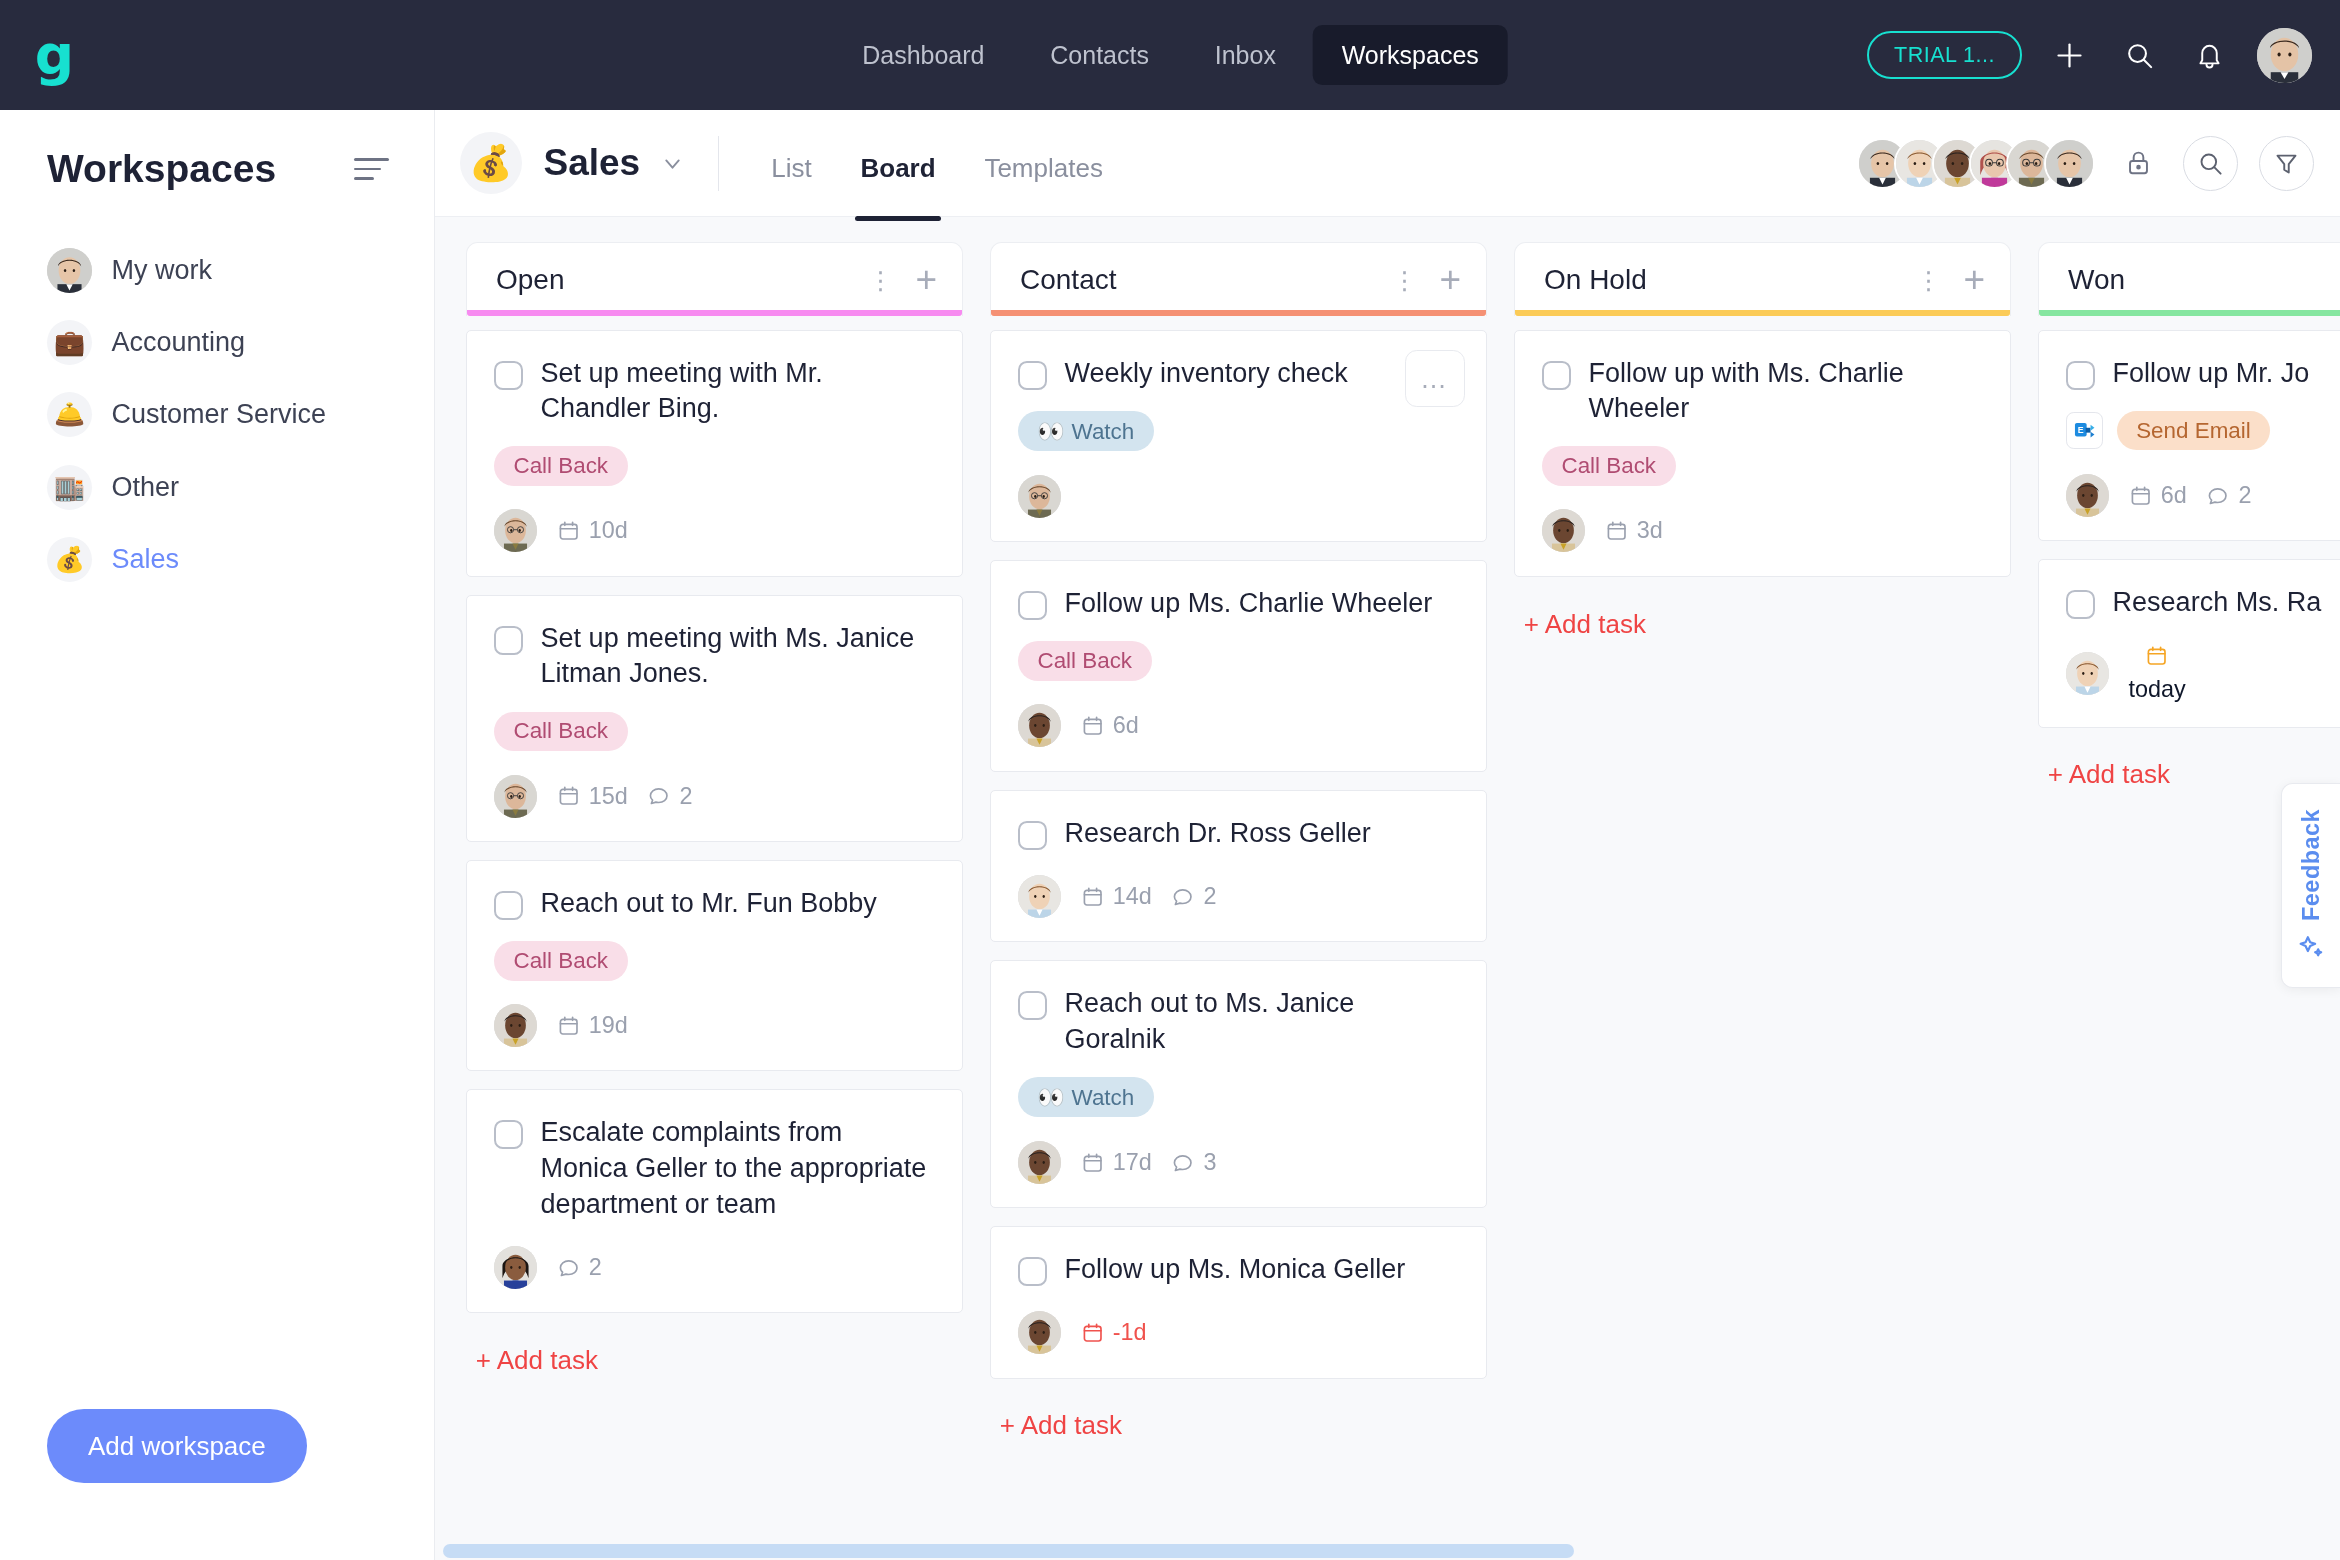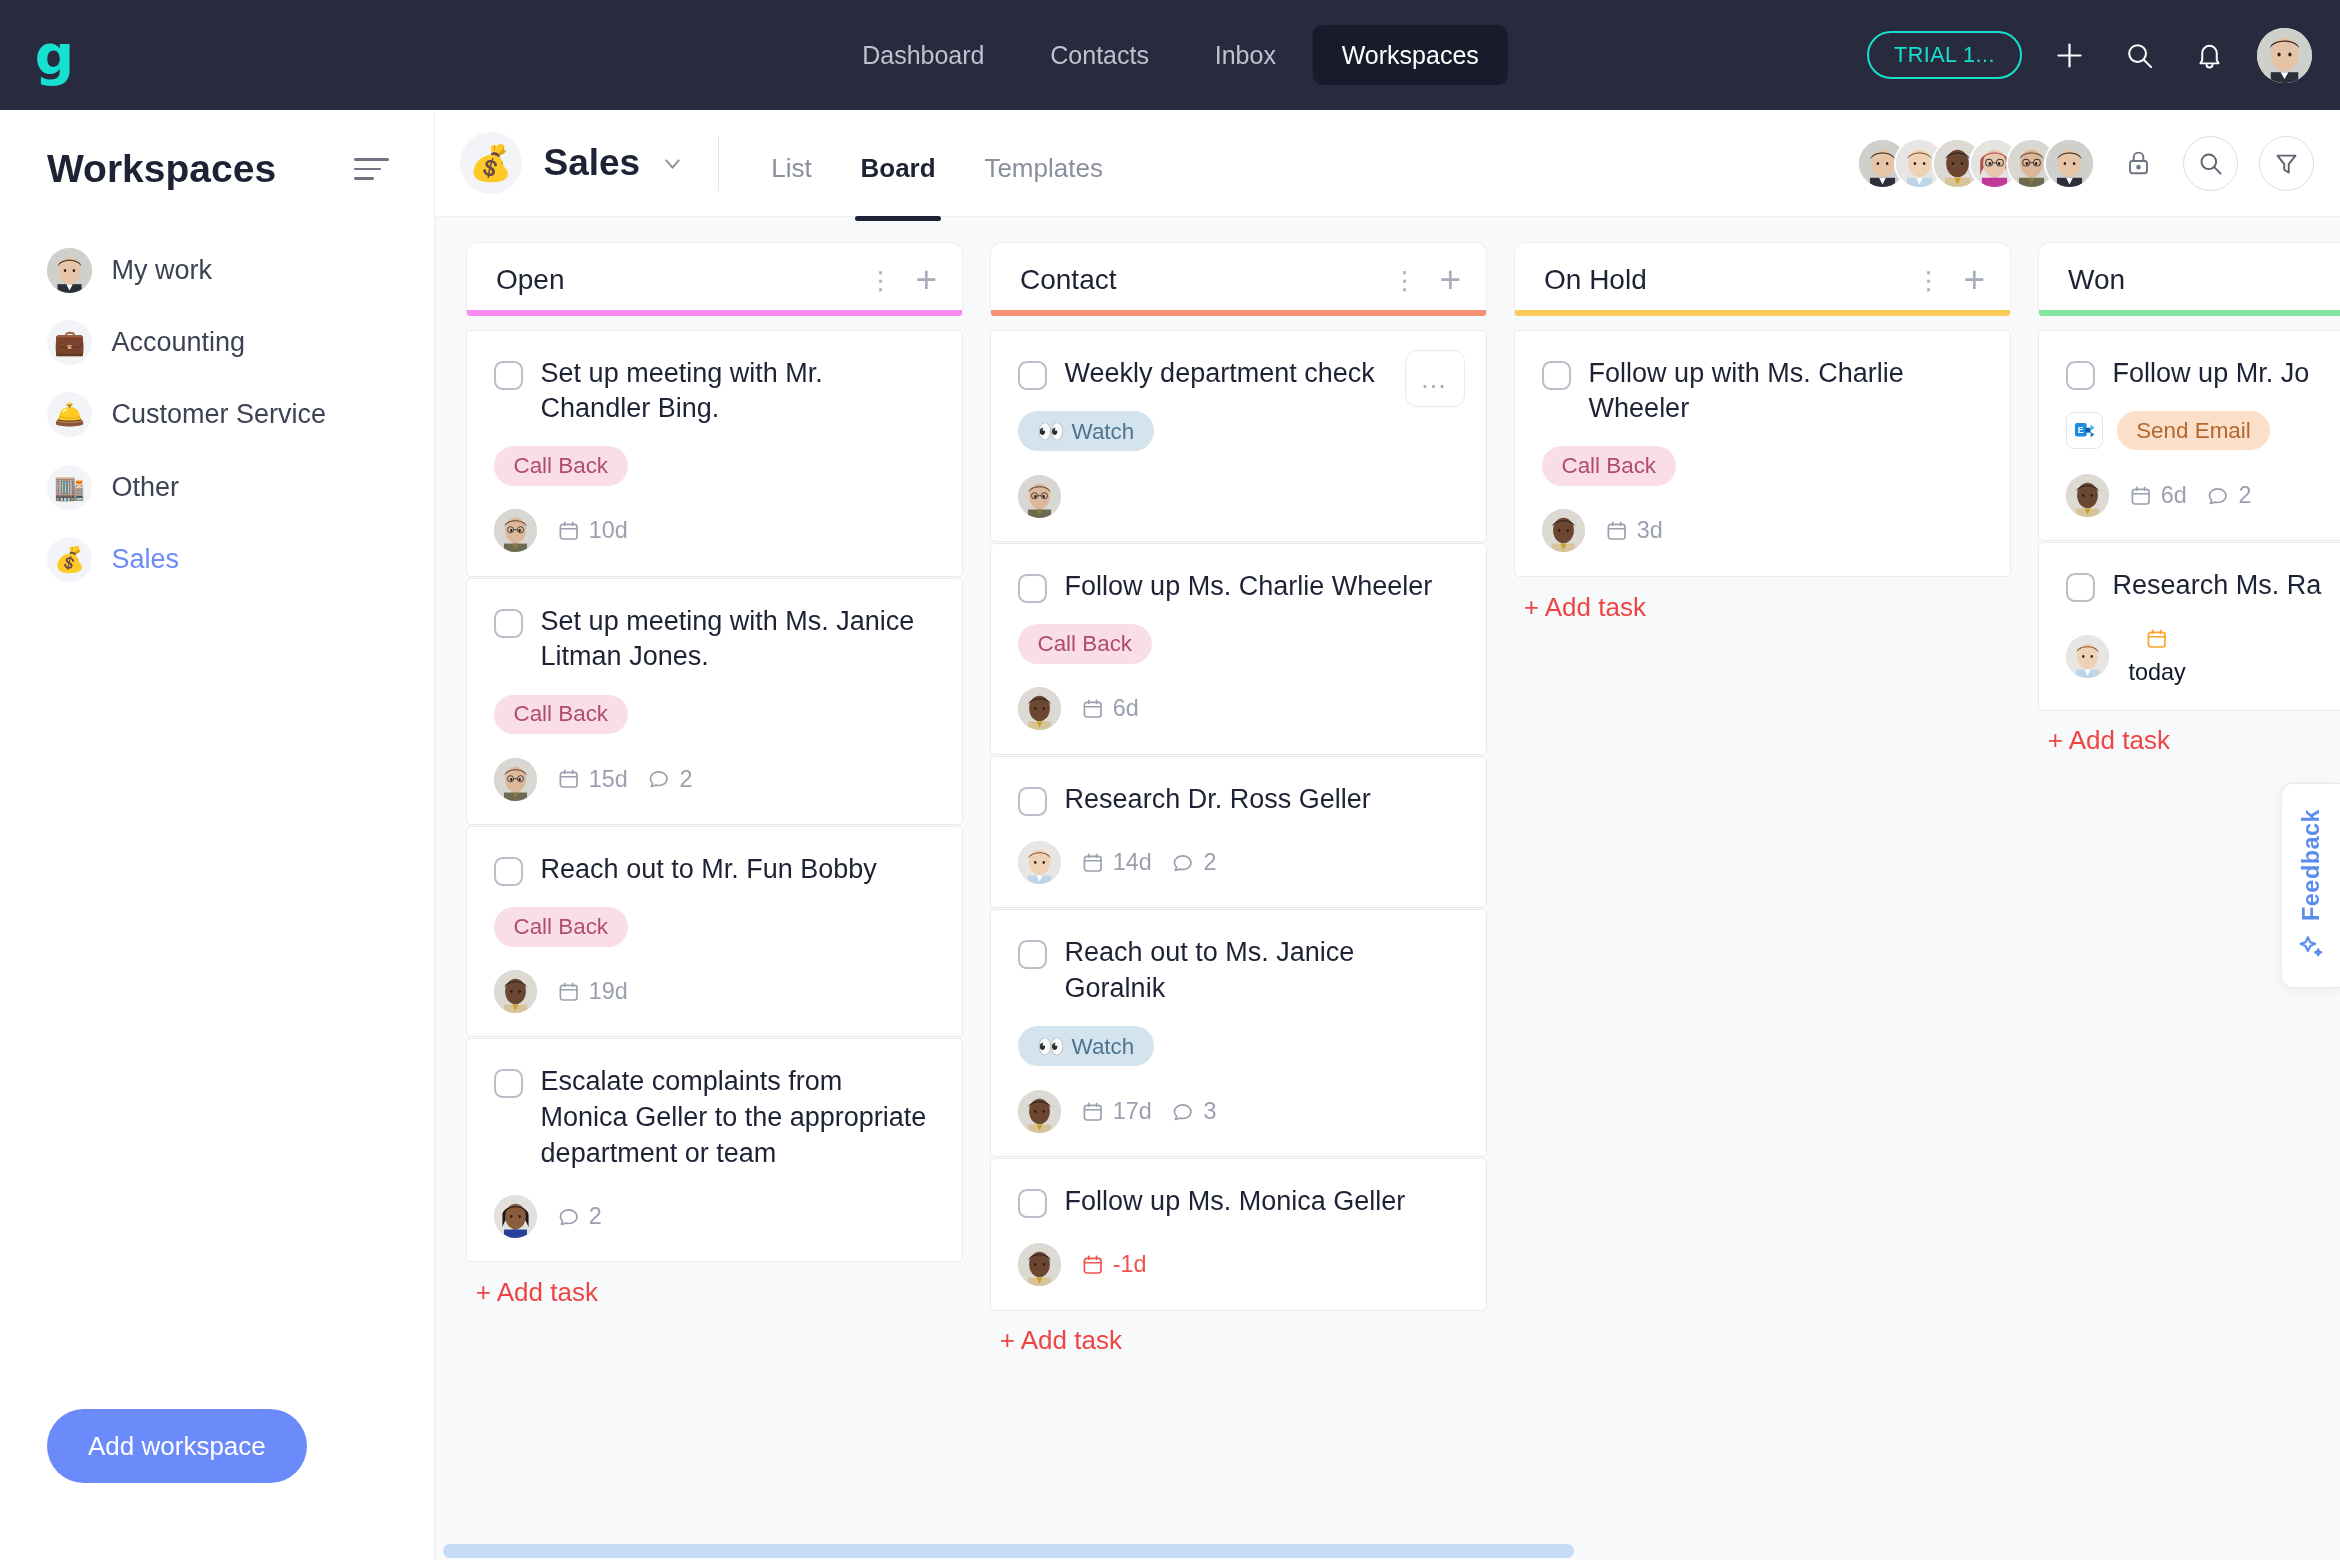"Set up meeting with Mr." .card { margin-bottom: 1px -> 18px }
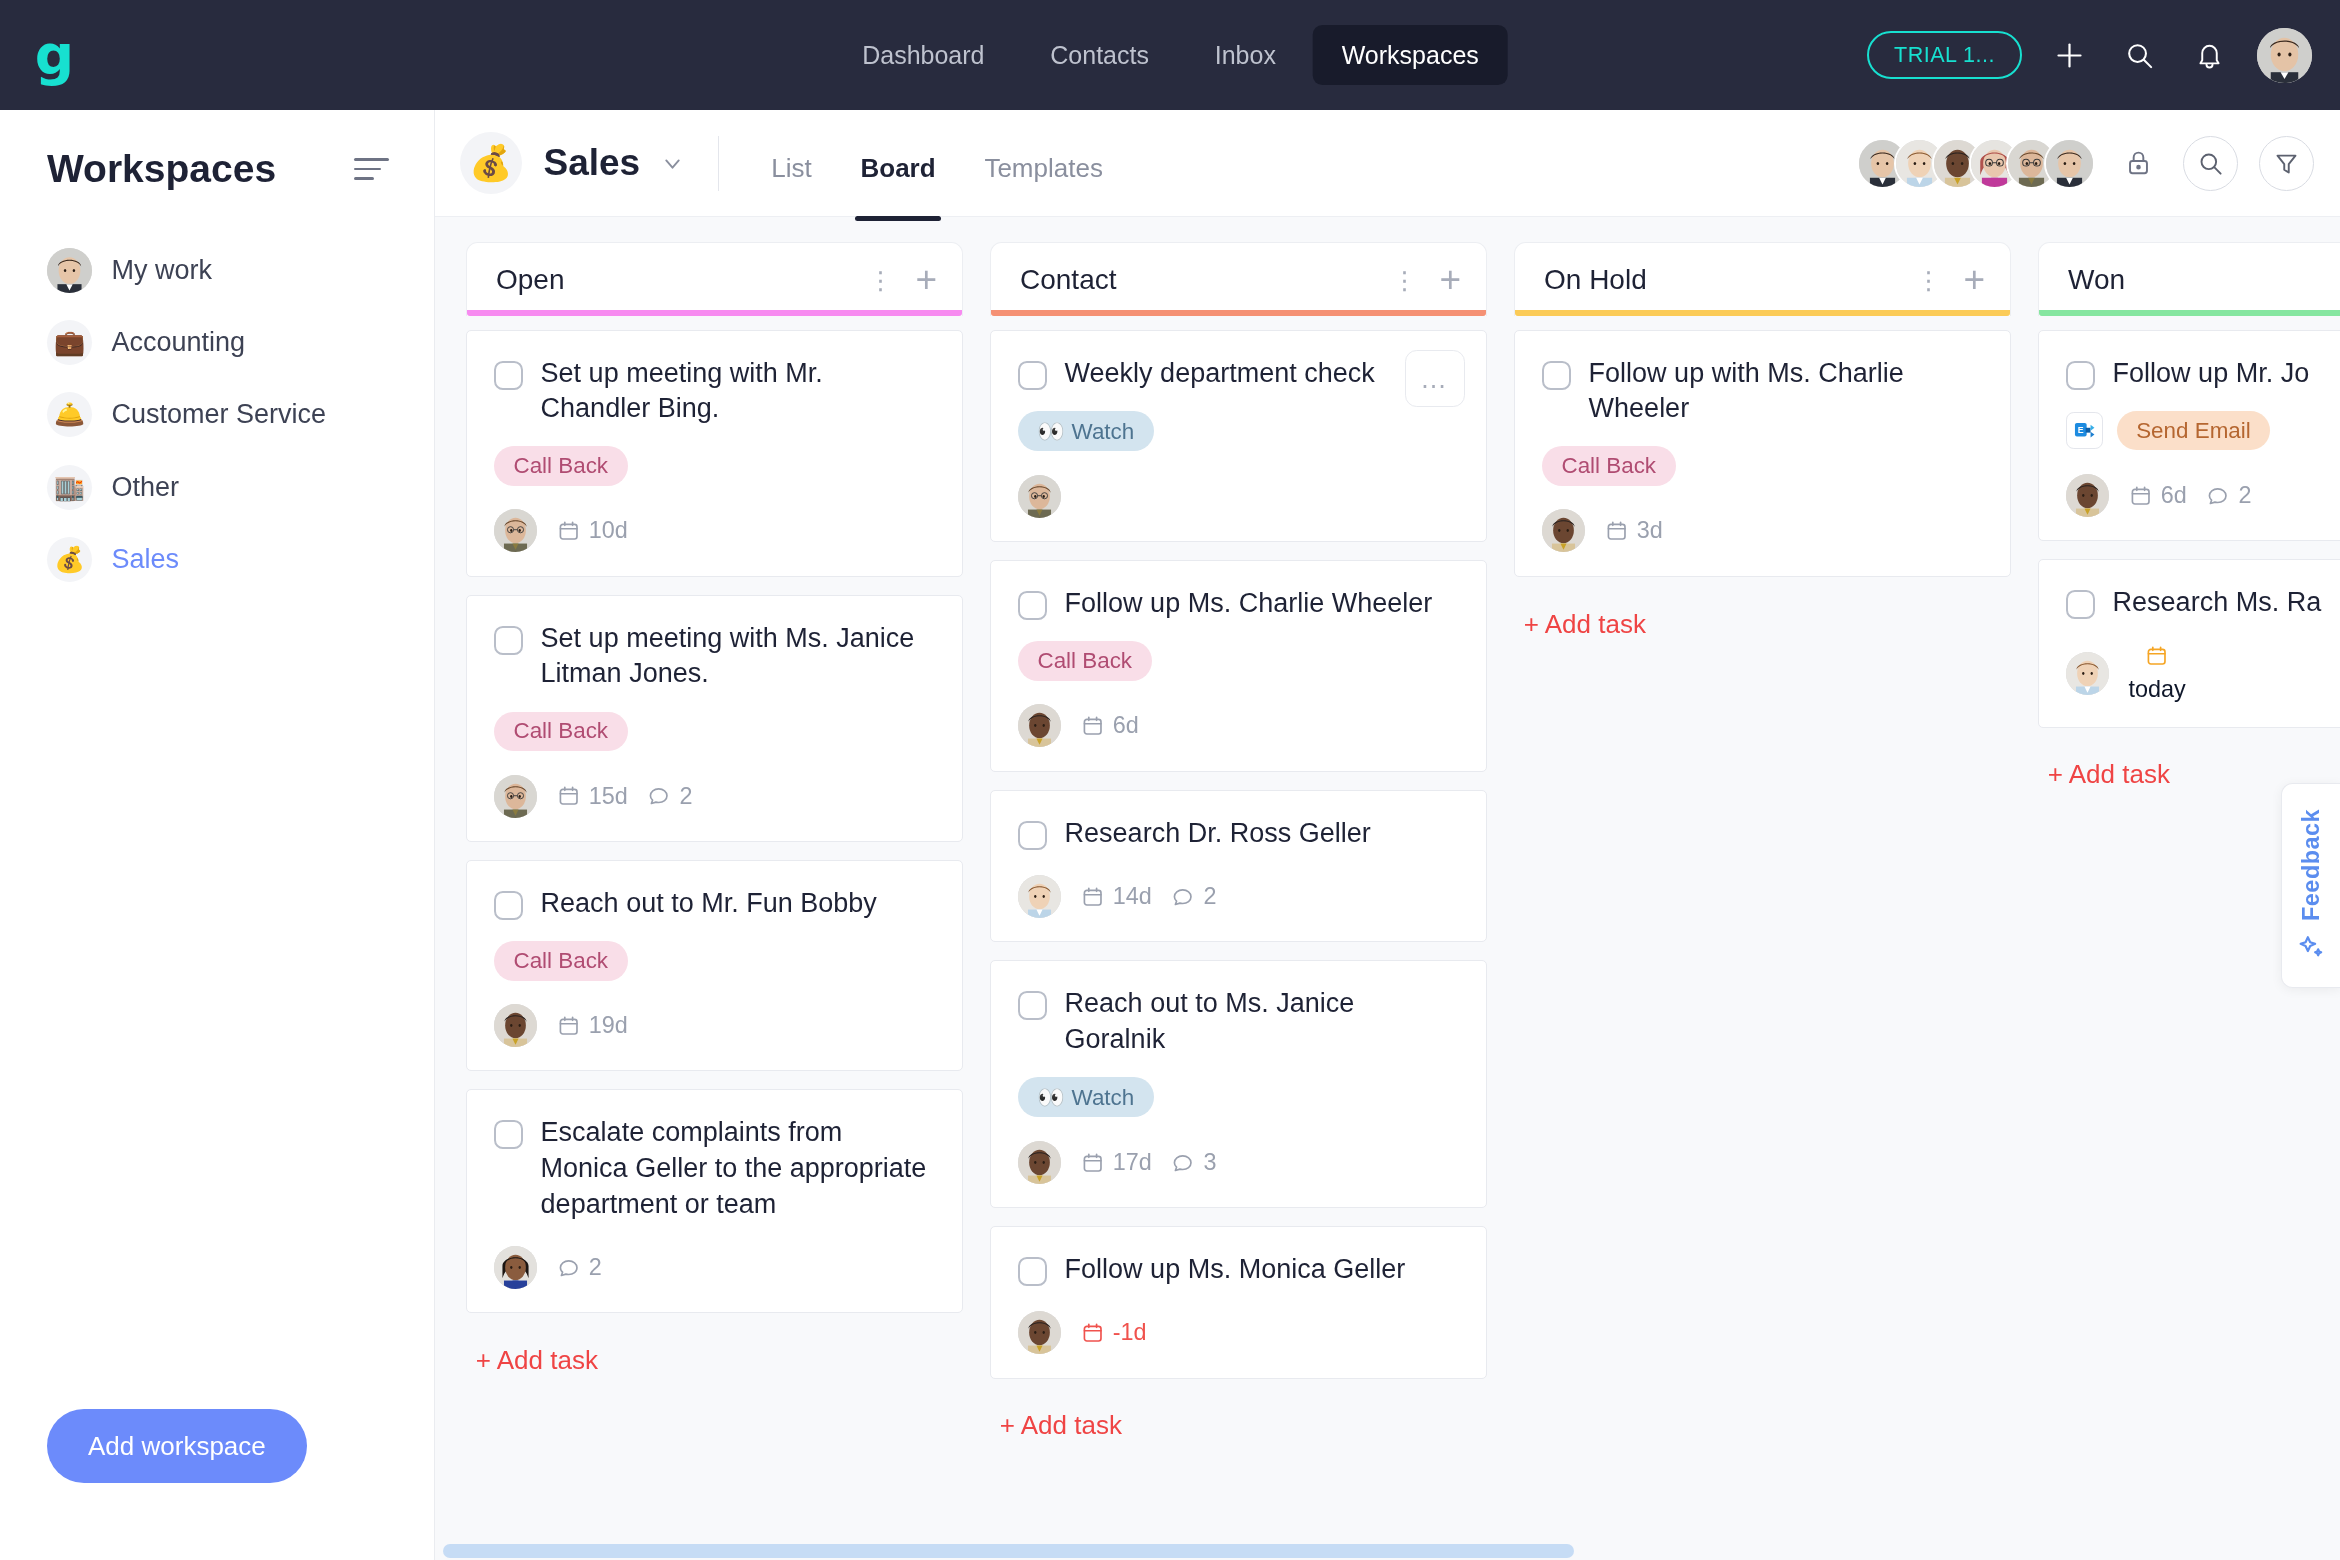"Weekly department check" span { text: department -> inventory }
